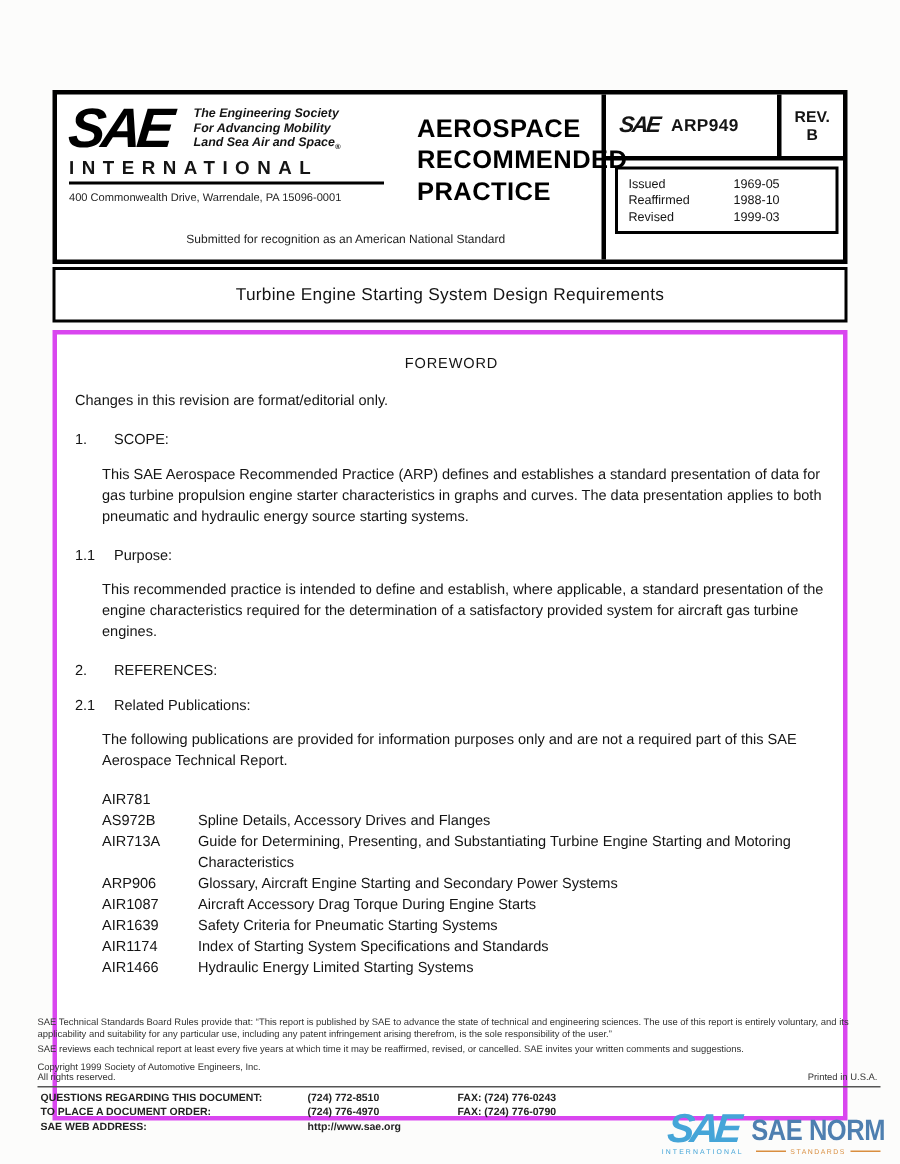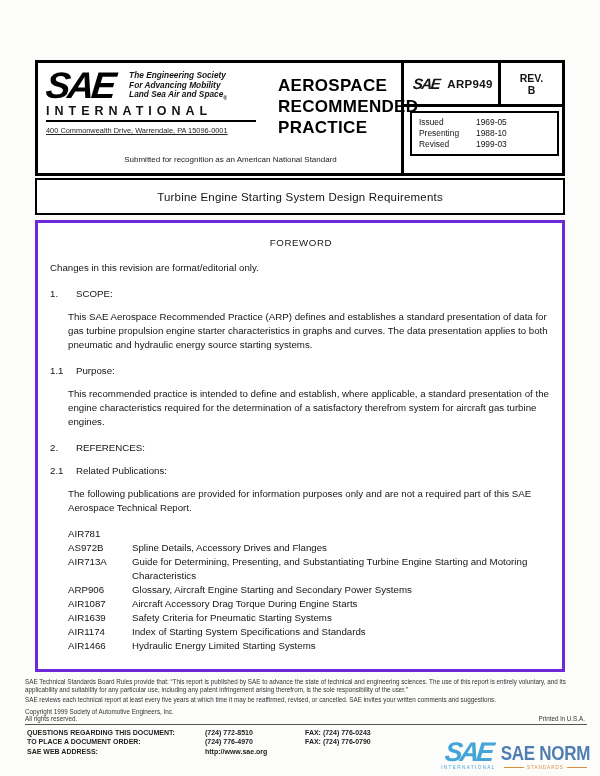"REV." .rev-cell { width: 64px -> 44px }
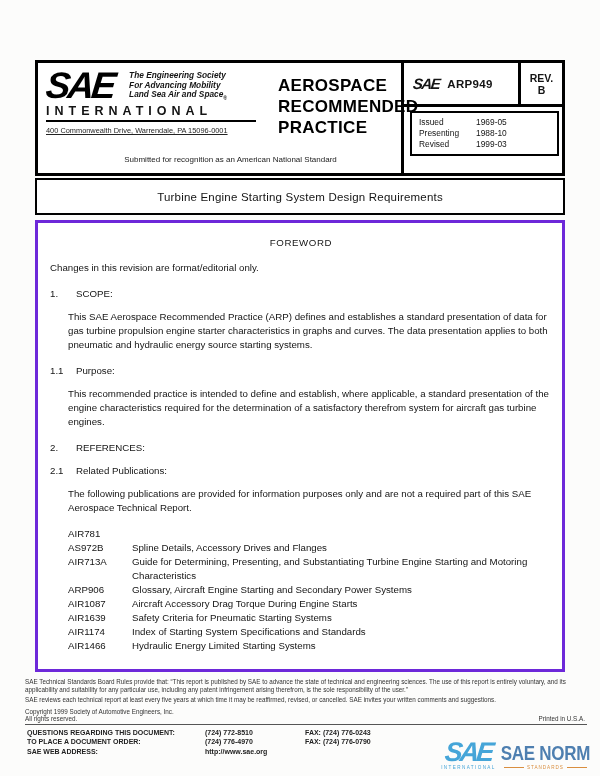"Issued" .date-row { gap: none -> 13px }
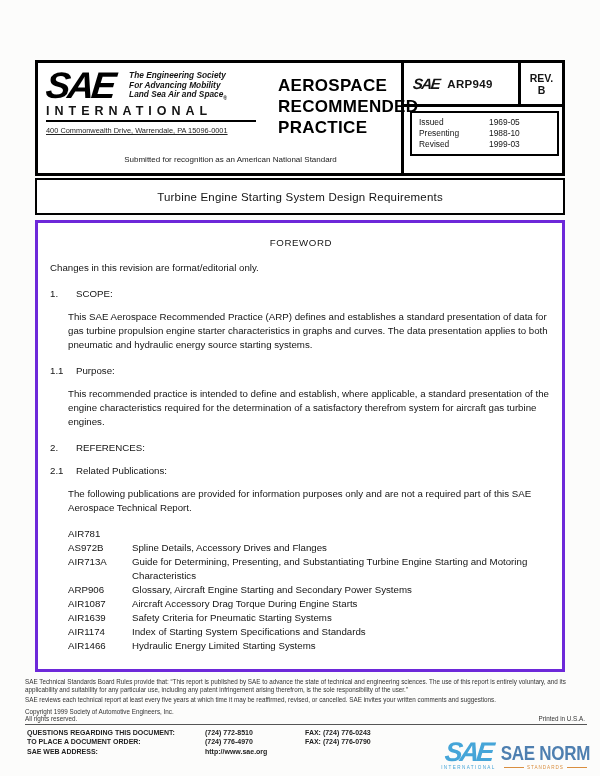"400 Commonwealth Drive, Warrendale, PA" .address { text-decoration: underline -> none }
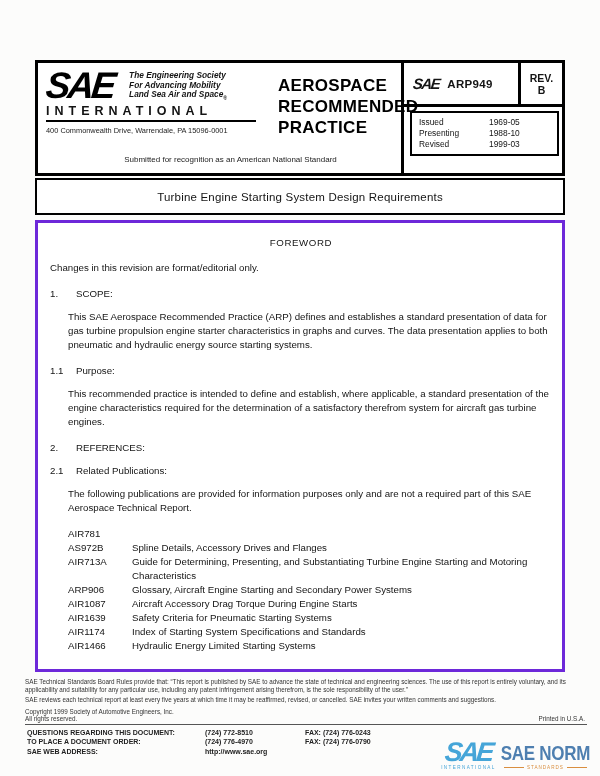"Presenting" span.date-label { text: Presenting -> Reaffirmed }
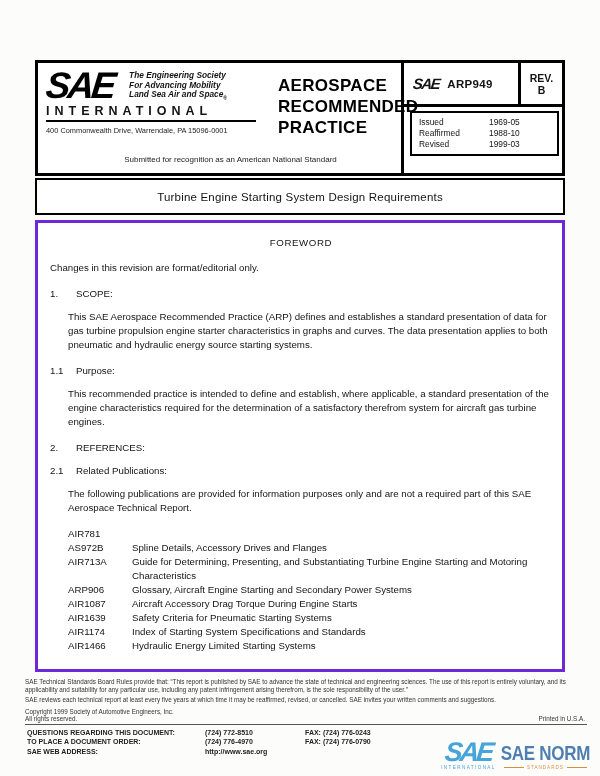"FOREWORD" .body-box { border: 3px solid #6d28d9 -> 3px solid #d946ef; height: 452px -> 527px }
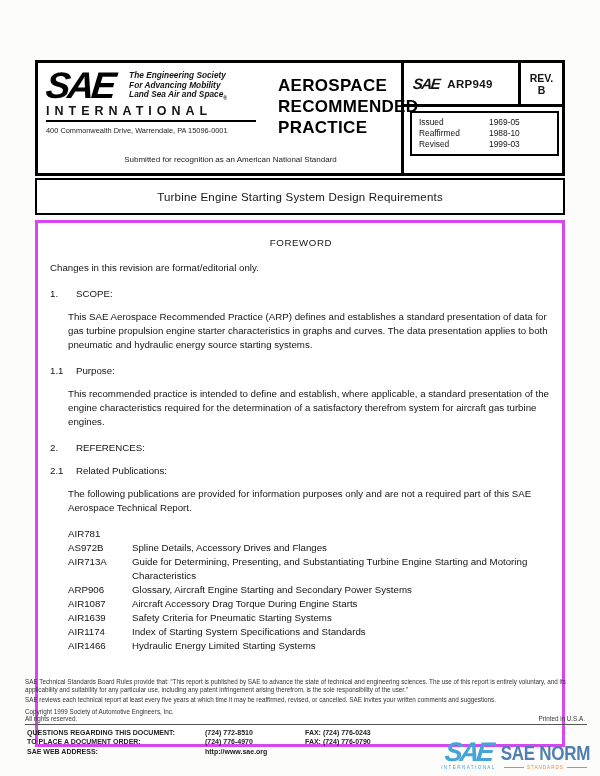"This recommended practice is intended" div.para { text: therefrom -> provided }
